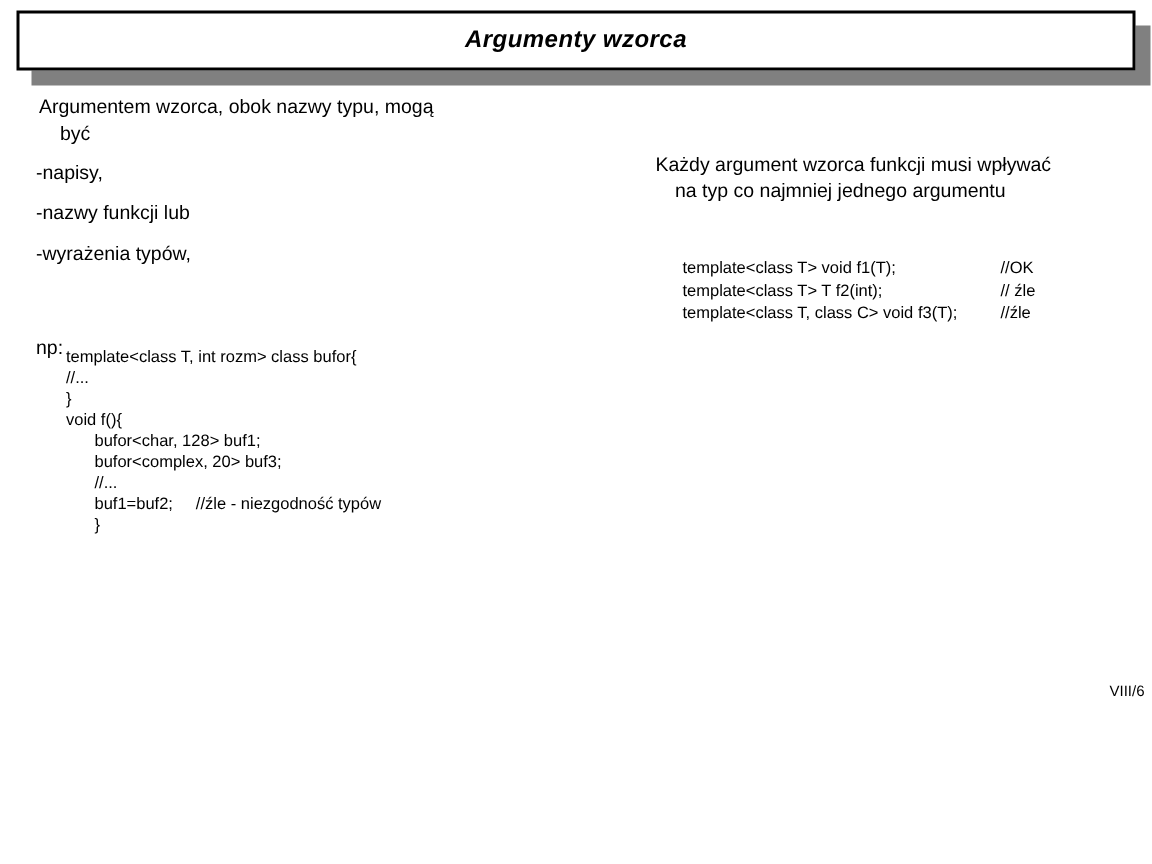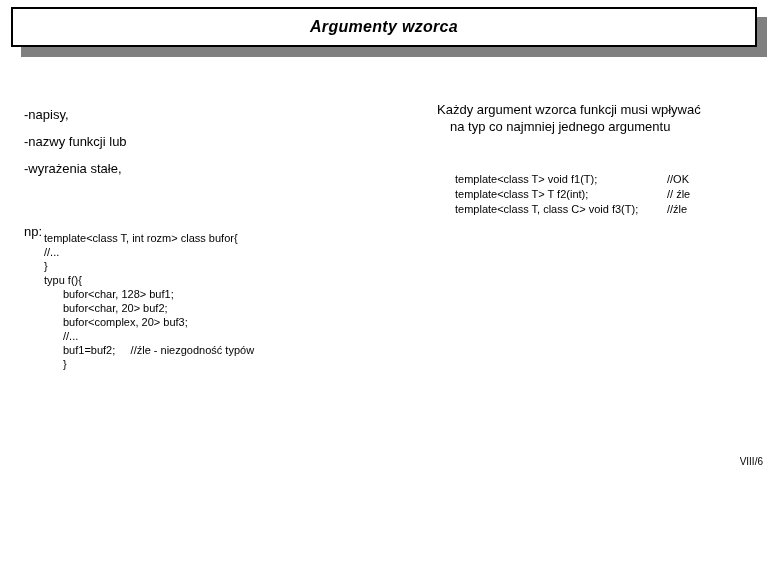"Argumentem wzorca, obok nazwy typu," div.intro { html: none -> <div> <div>Argumentem wzorca, obok nazwy typu, mogą</div> <div>być</div> </div> }
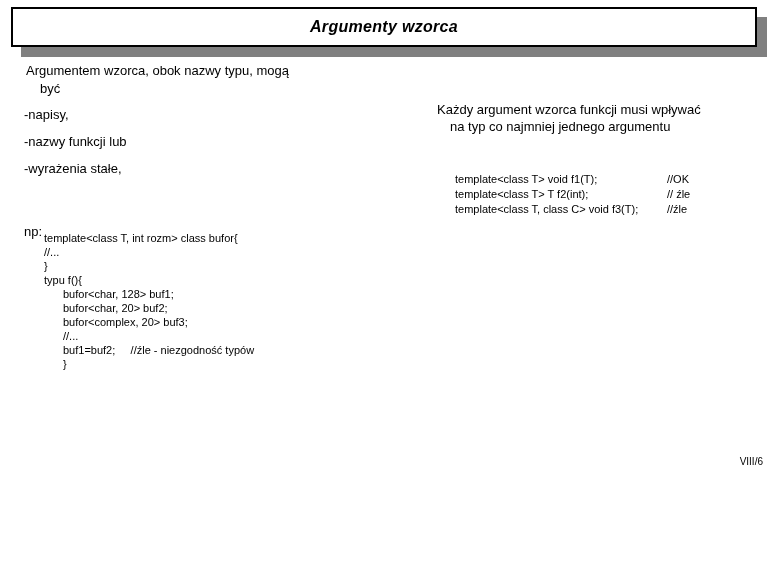"-wyrażenia stałe," div.bullet { text: stałe -> typów }
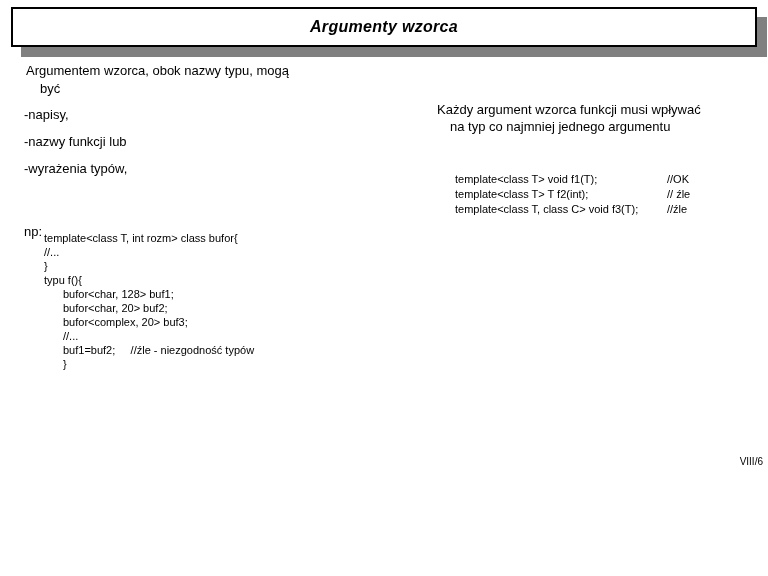"typu f(){" div.line { text: typu -> void }
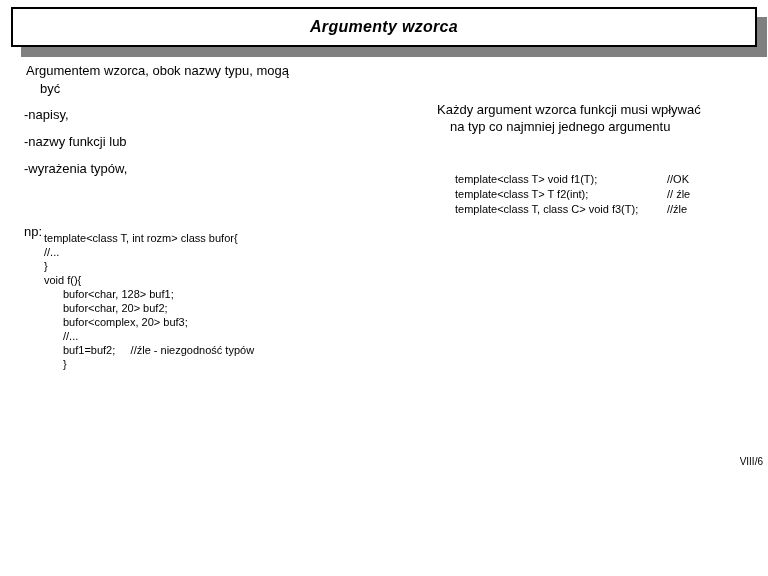"bufor<char, 20> buf2;" div.line { html: <div>bufor&lt;char, 20&gt; buf2;</div> -> none }
